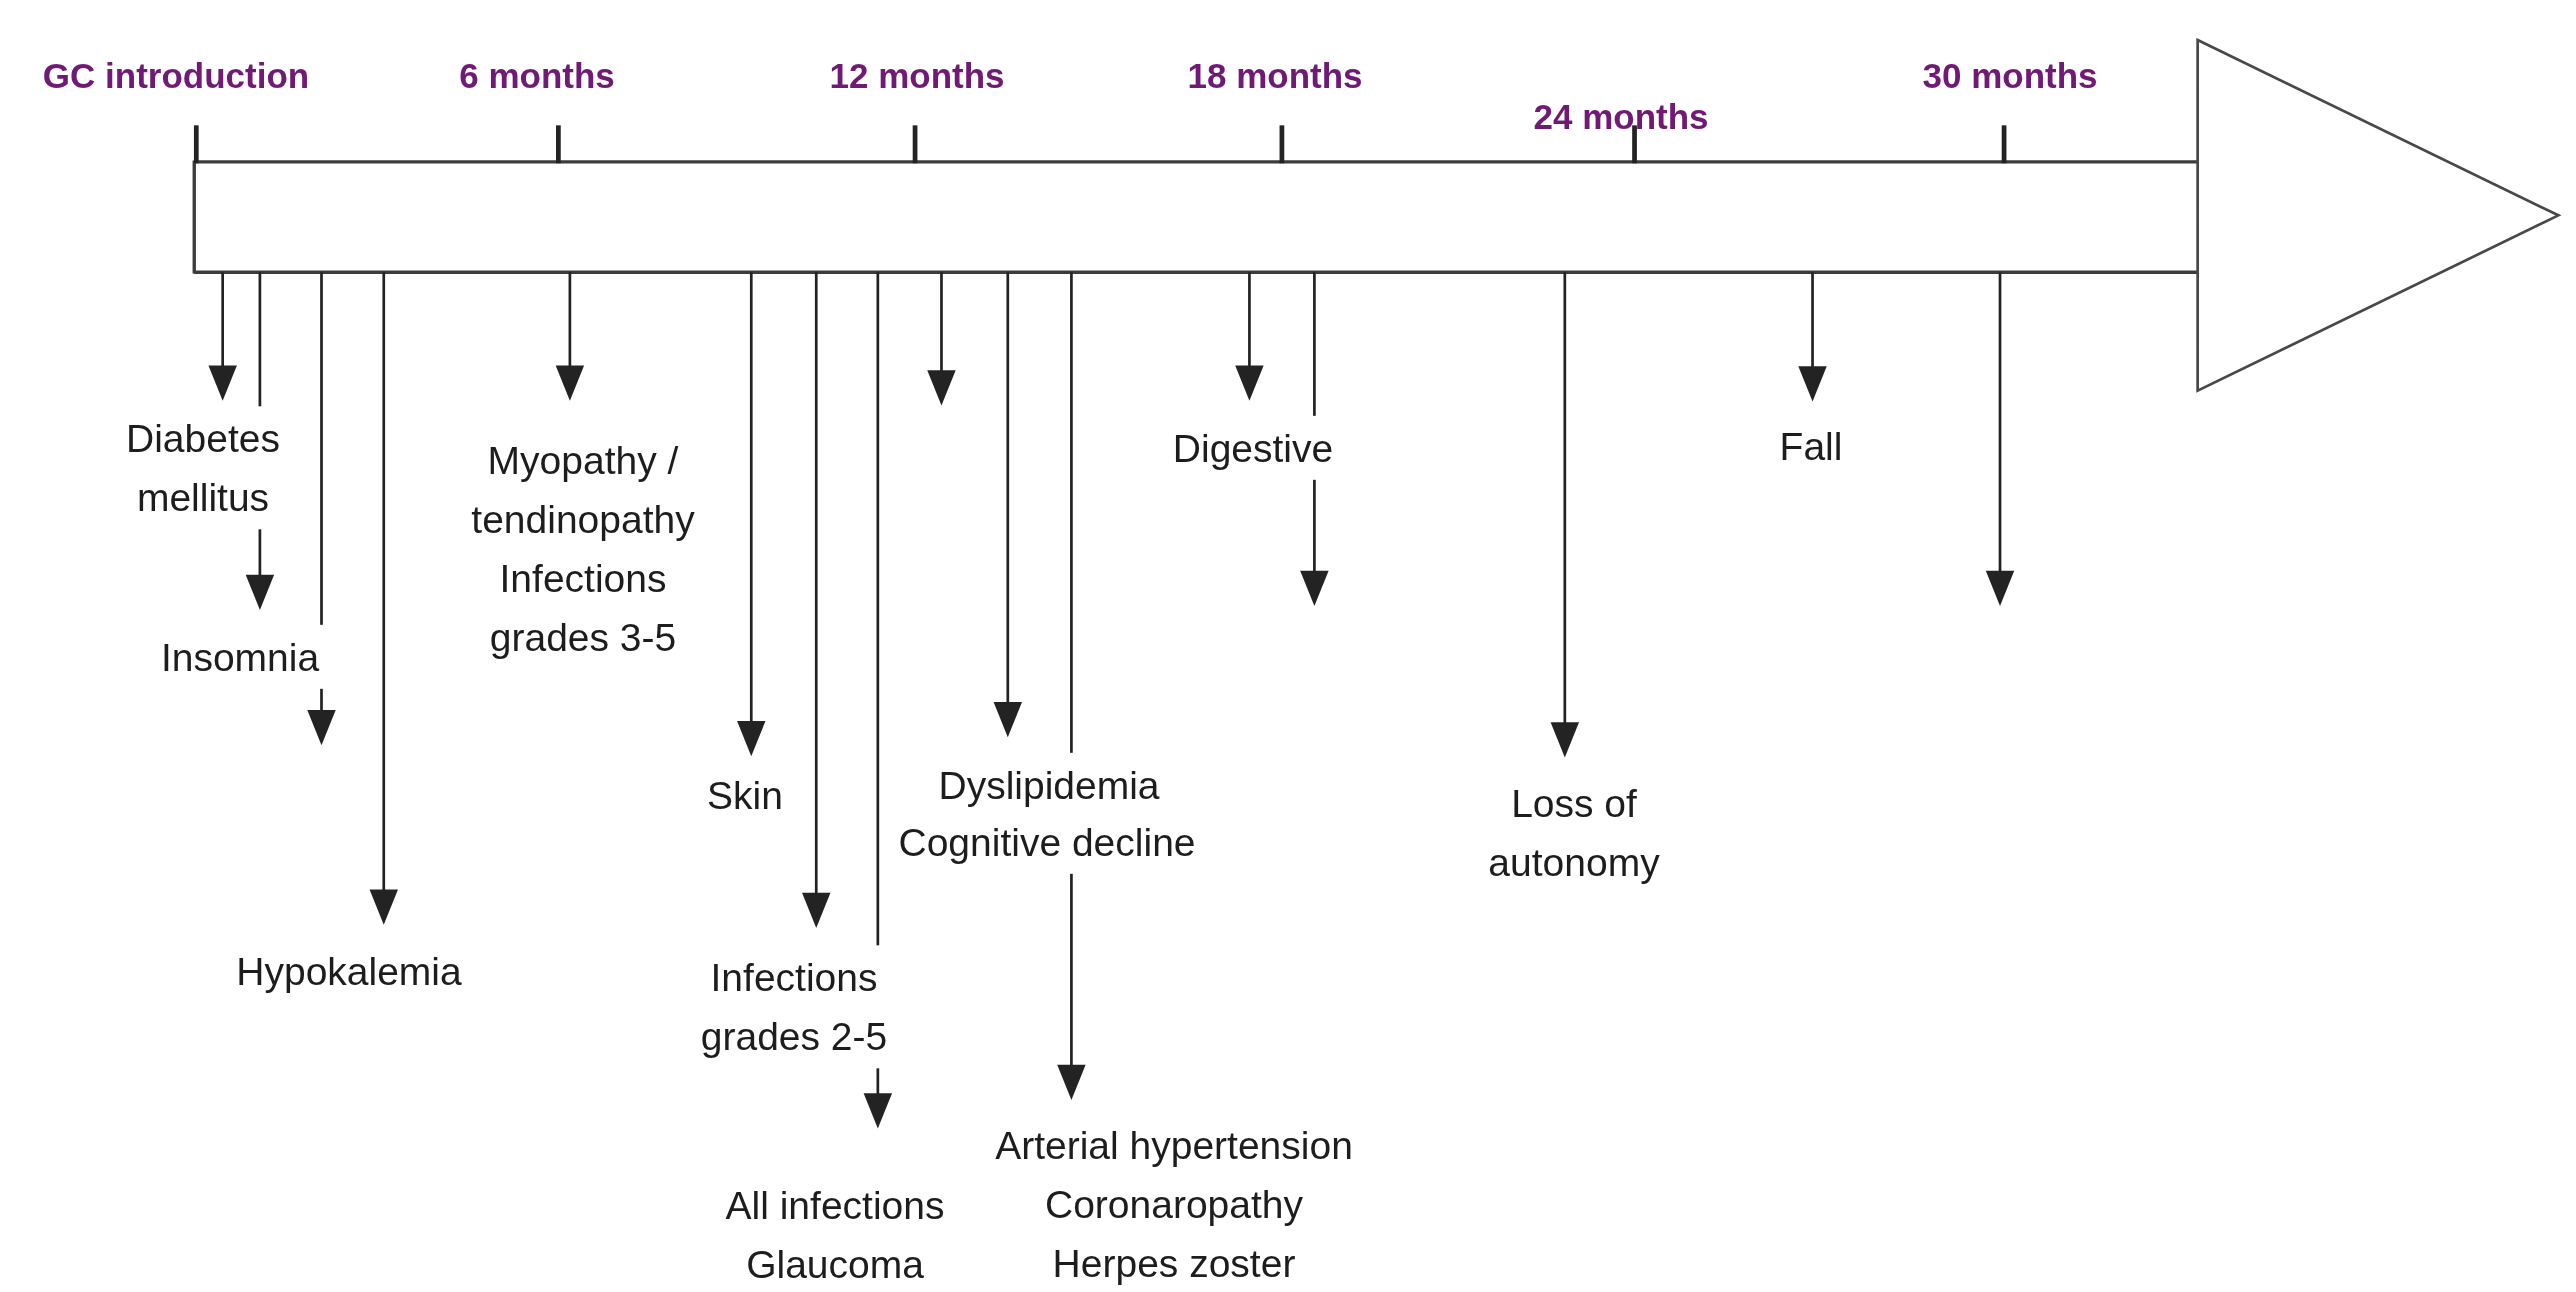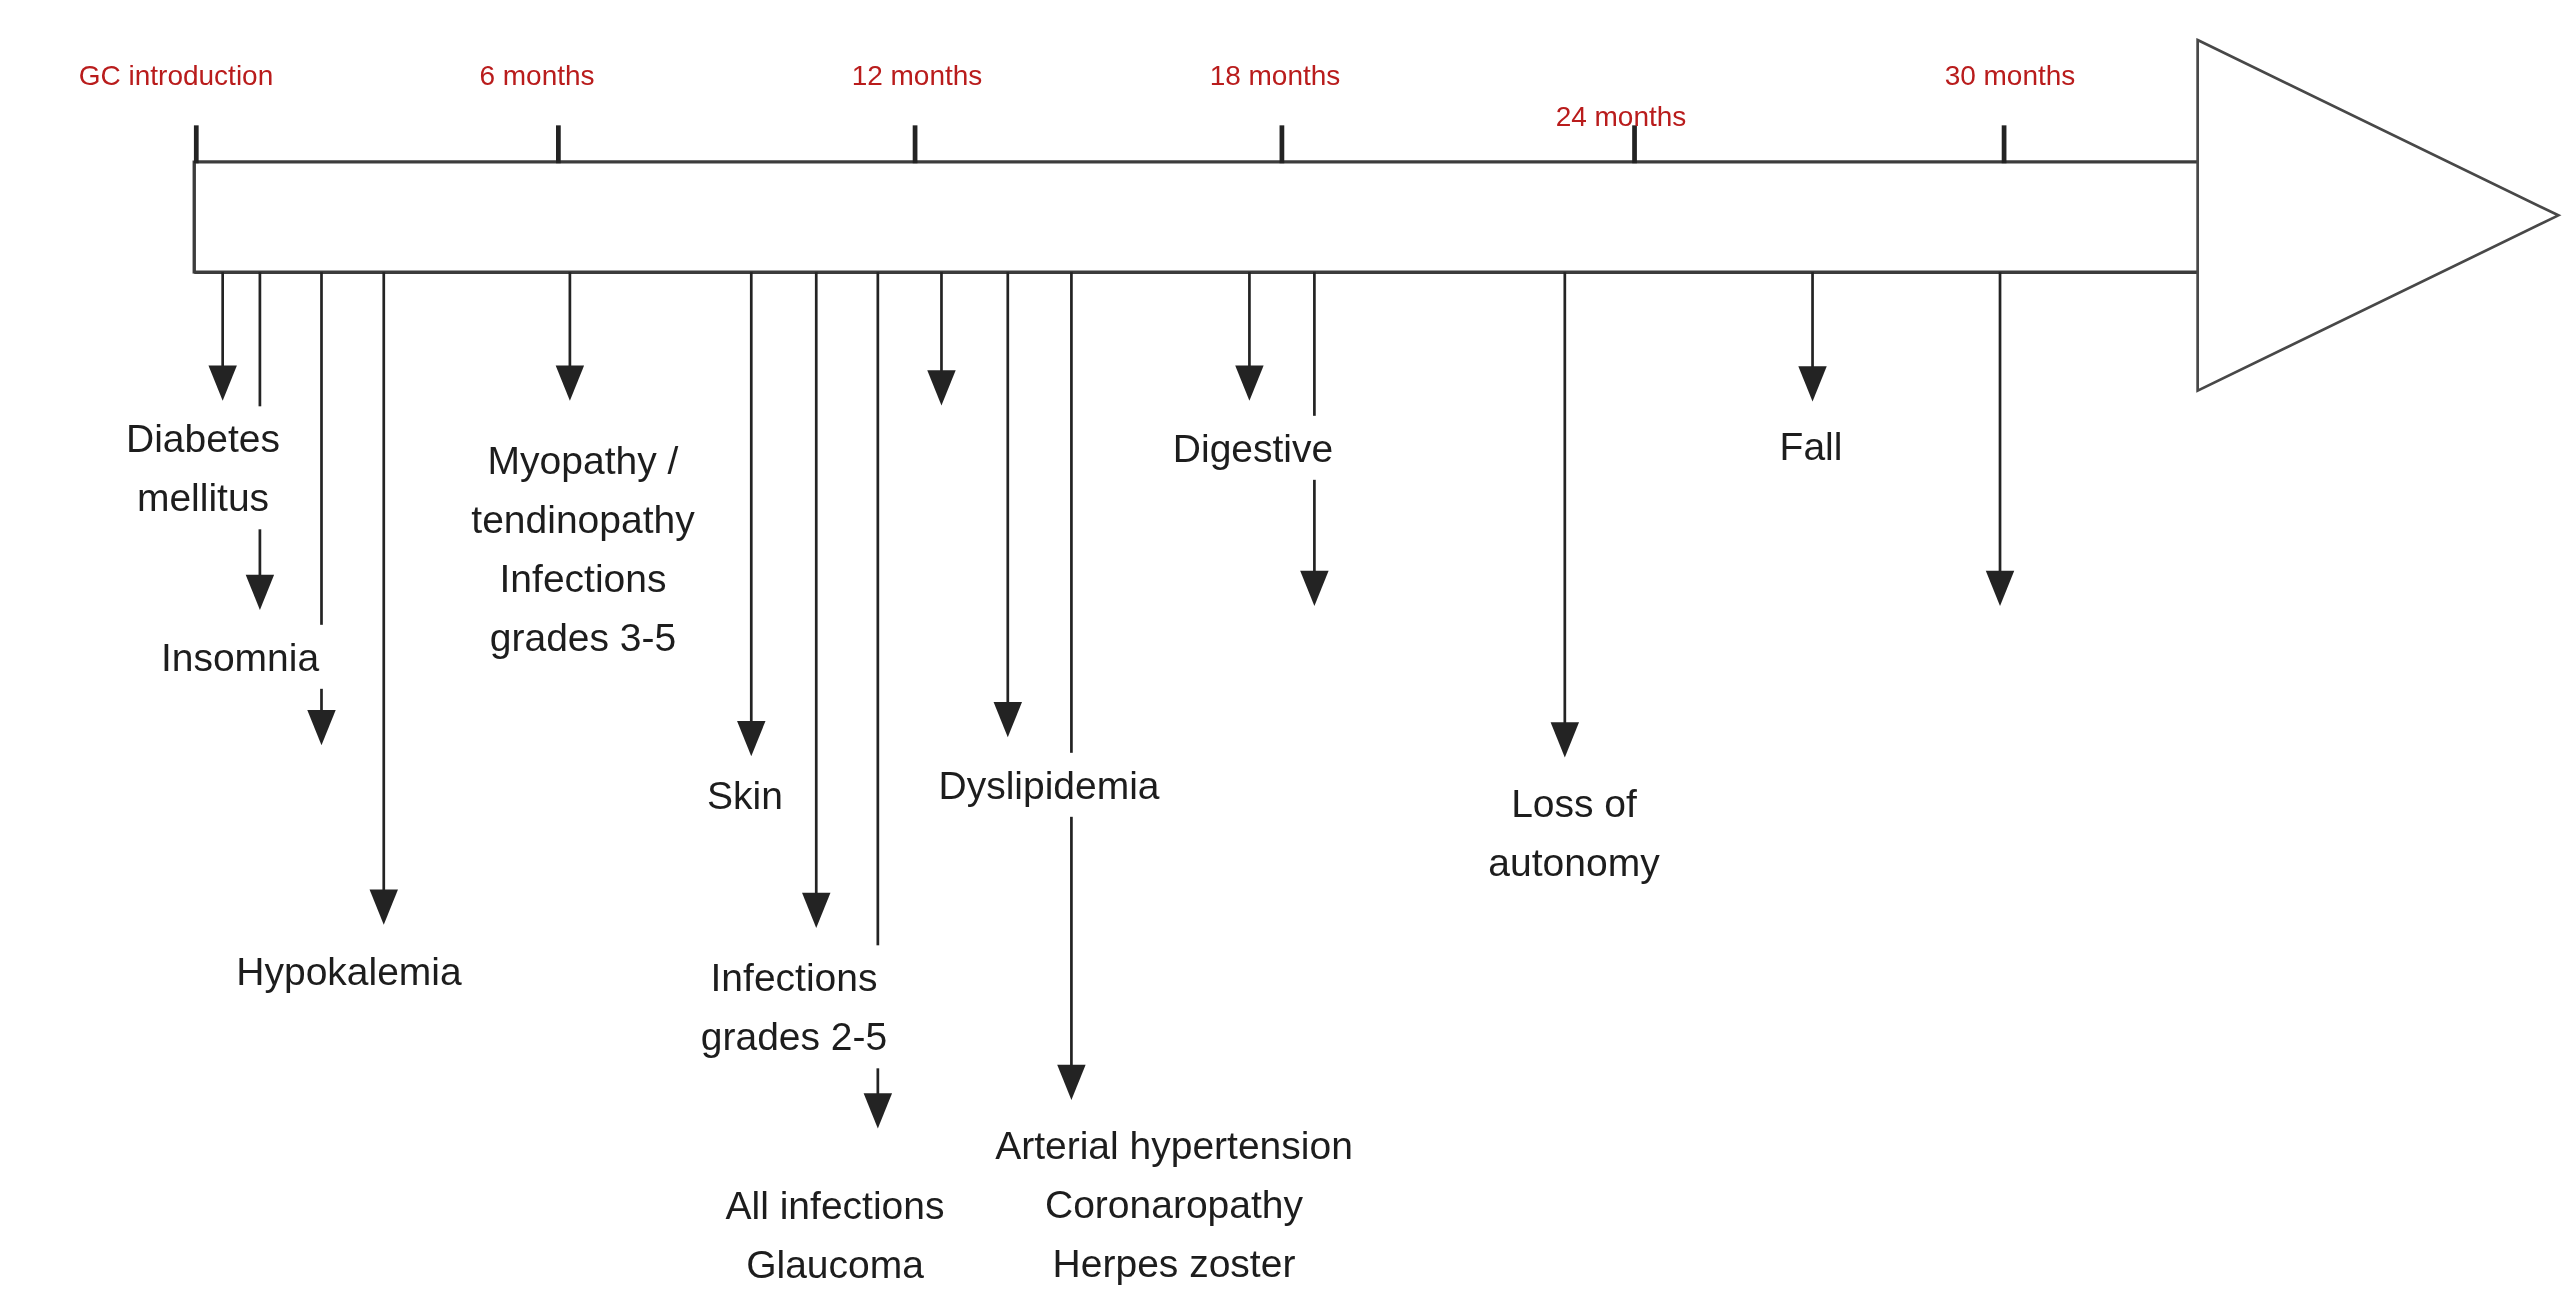"GC introduction" .mlabel { color: #b91c1c -> #701a75; font-size: 28px -> 35px; font-weight: 400 -> 700 }
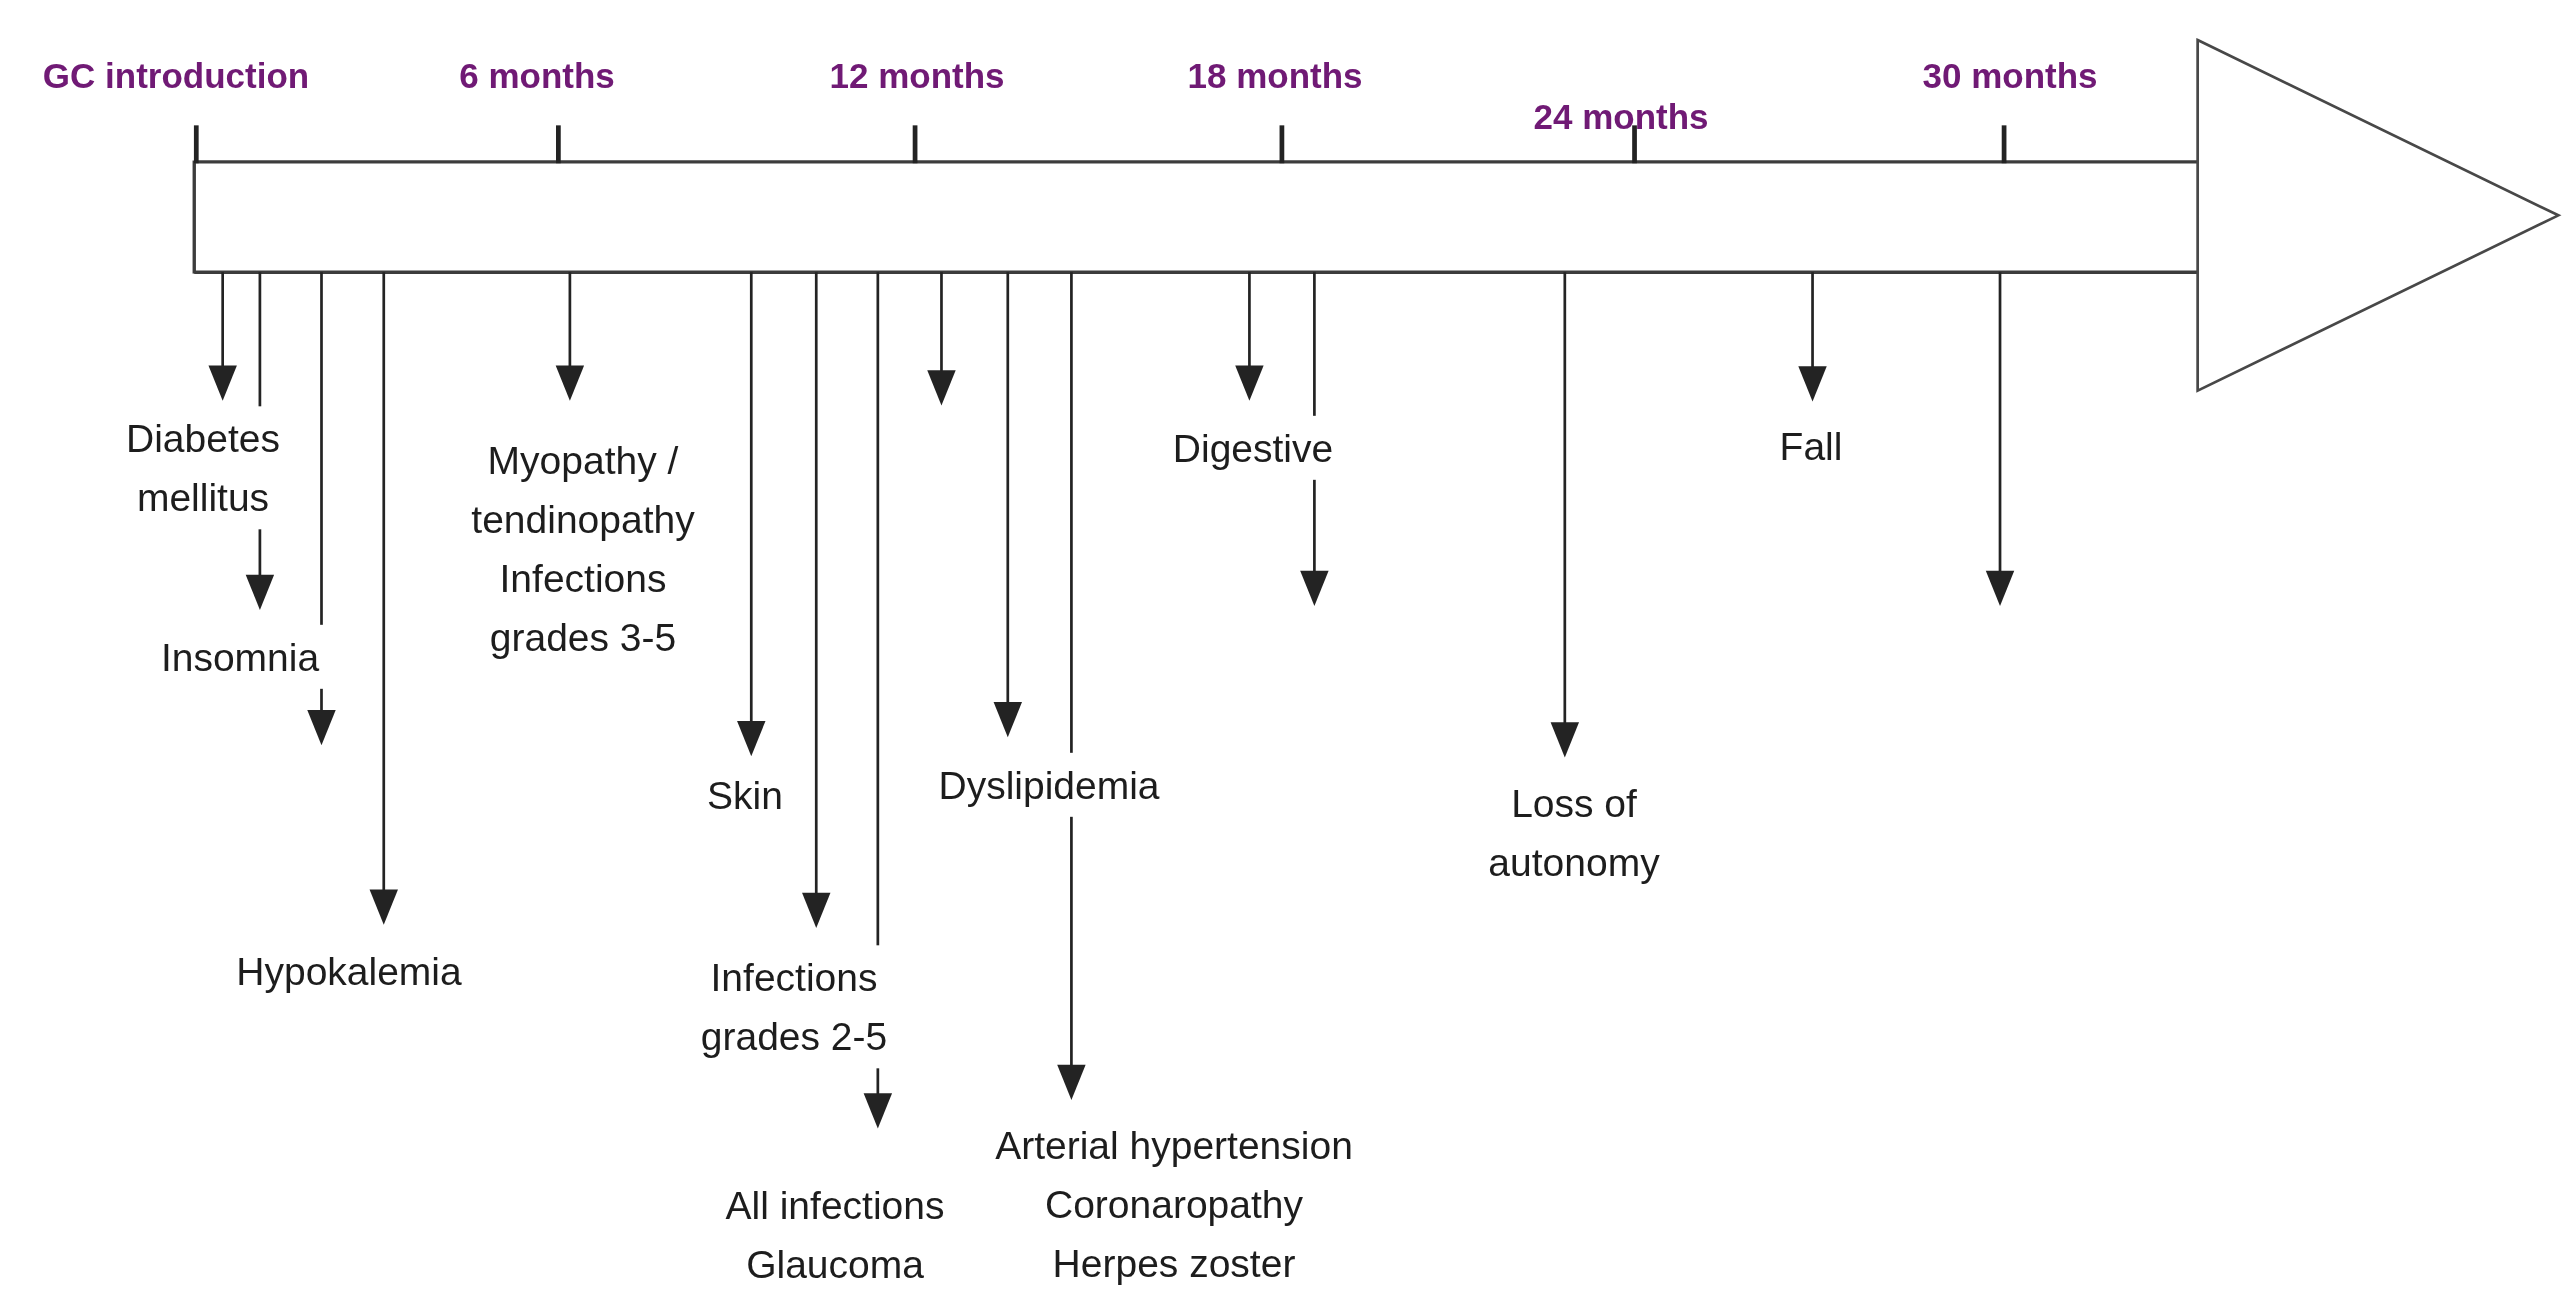"Cognitive decline" div.elabel { html: none -> <div>Cognitive decline</div> }
